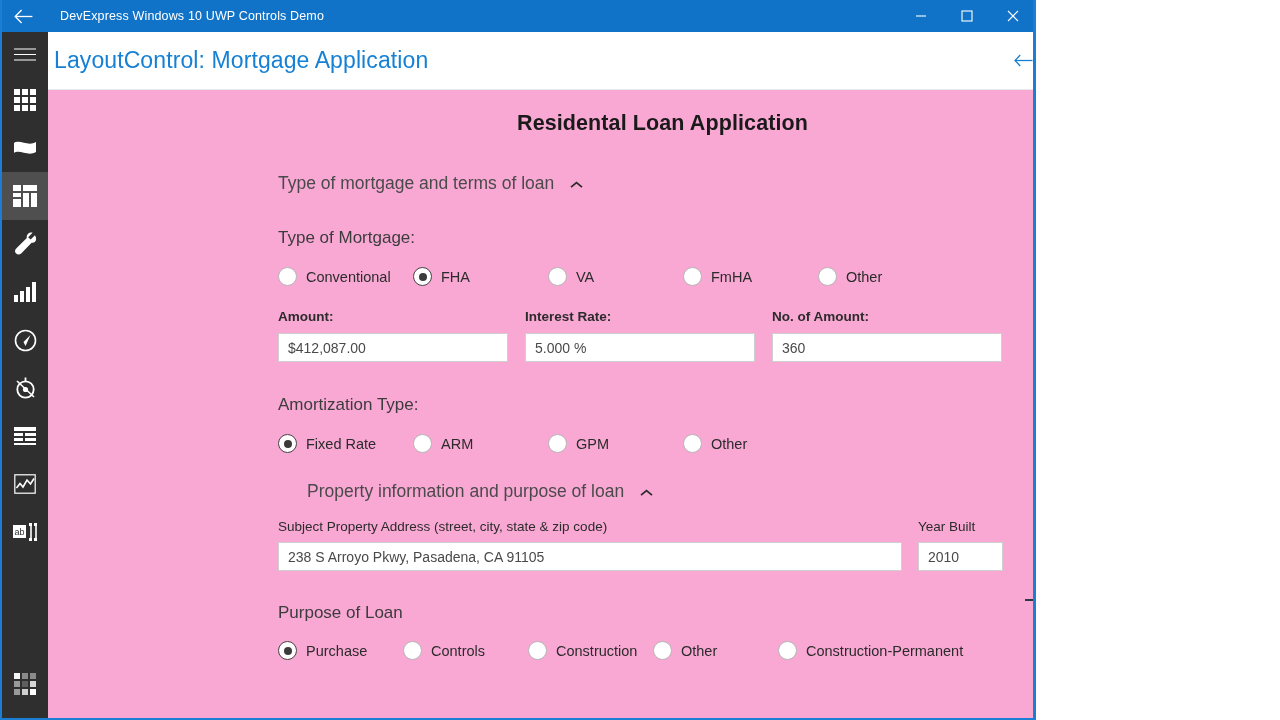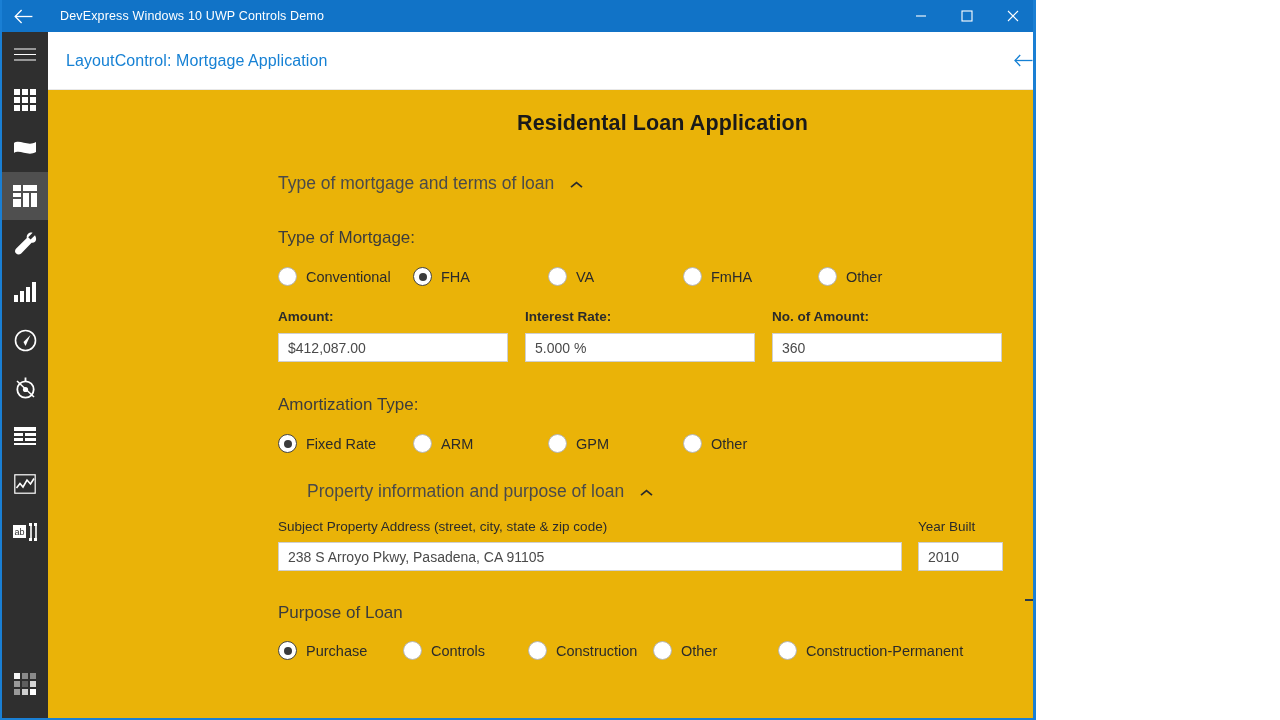"LayoutControl: Mortgage Application" .page-title { font-size: 16px -> 23px; margin-left: 18px -> 6px }
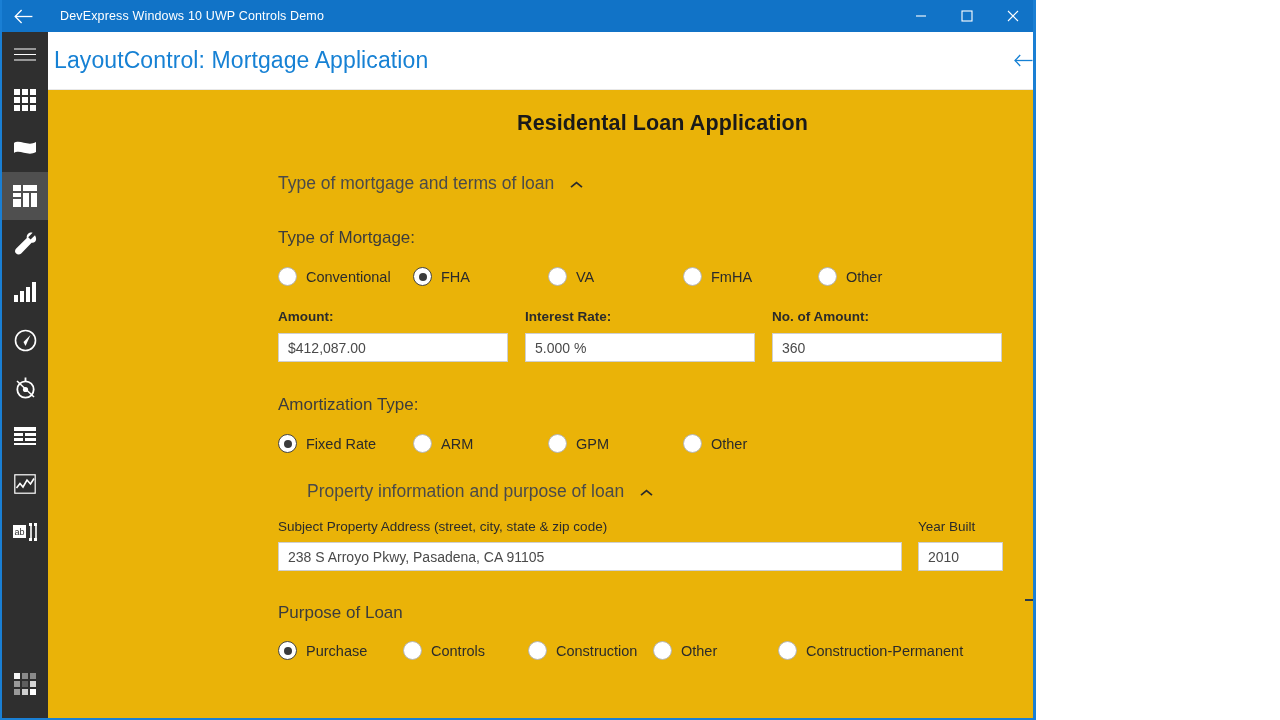"Residental Loan Application" .content { background: #eab308 -> #f9a8d4 }
